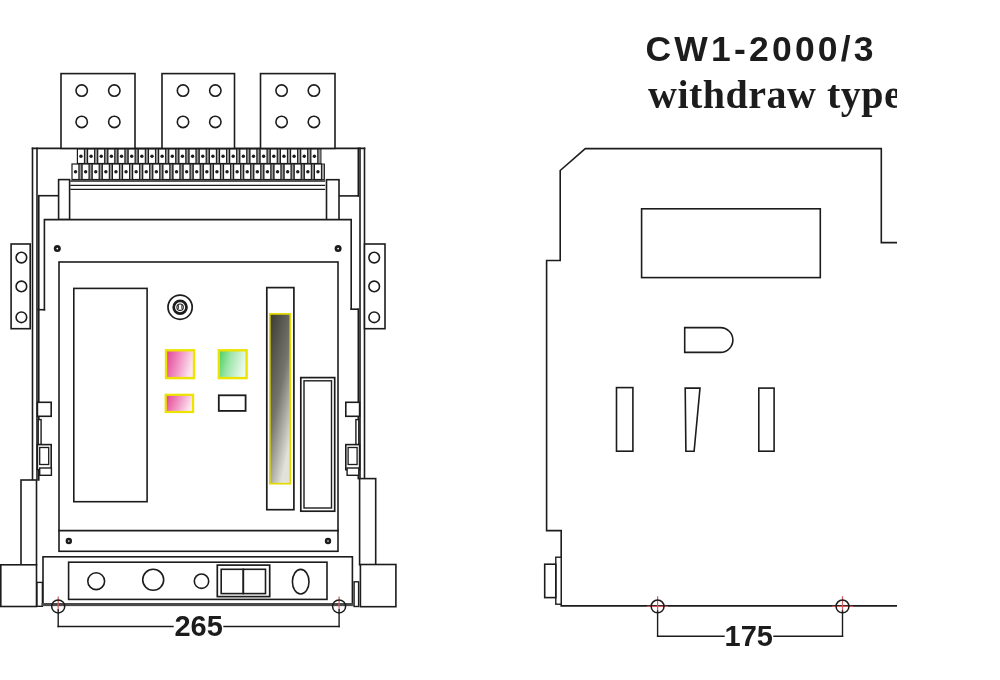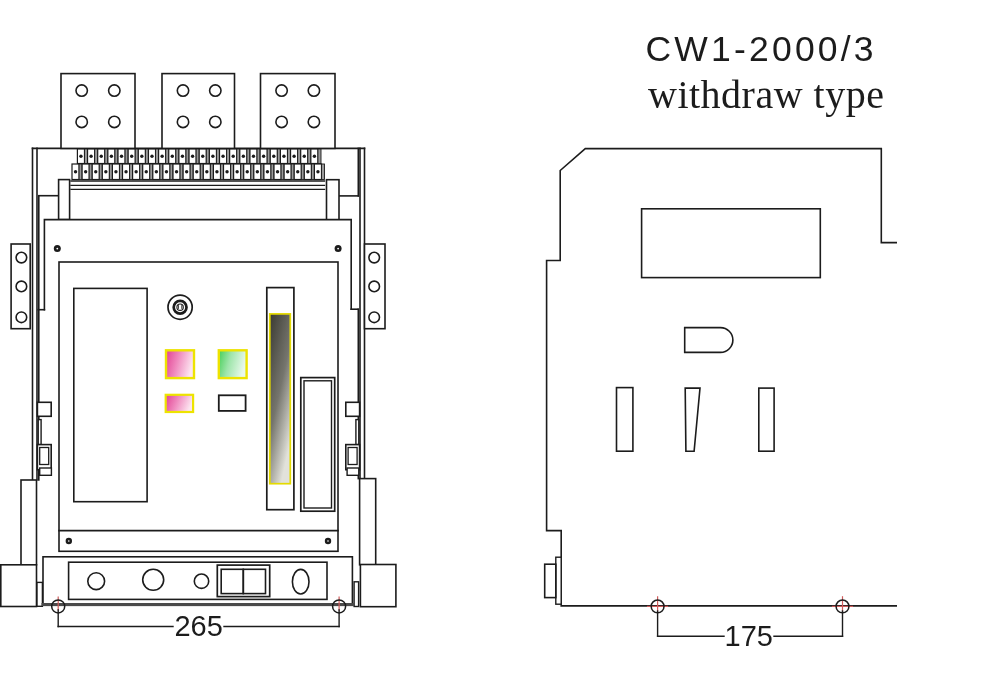"CW1-2000/3" #page { font-weight: none -> bold }
